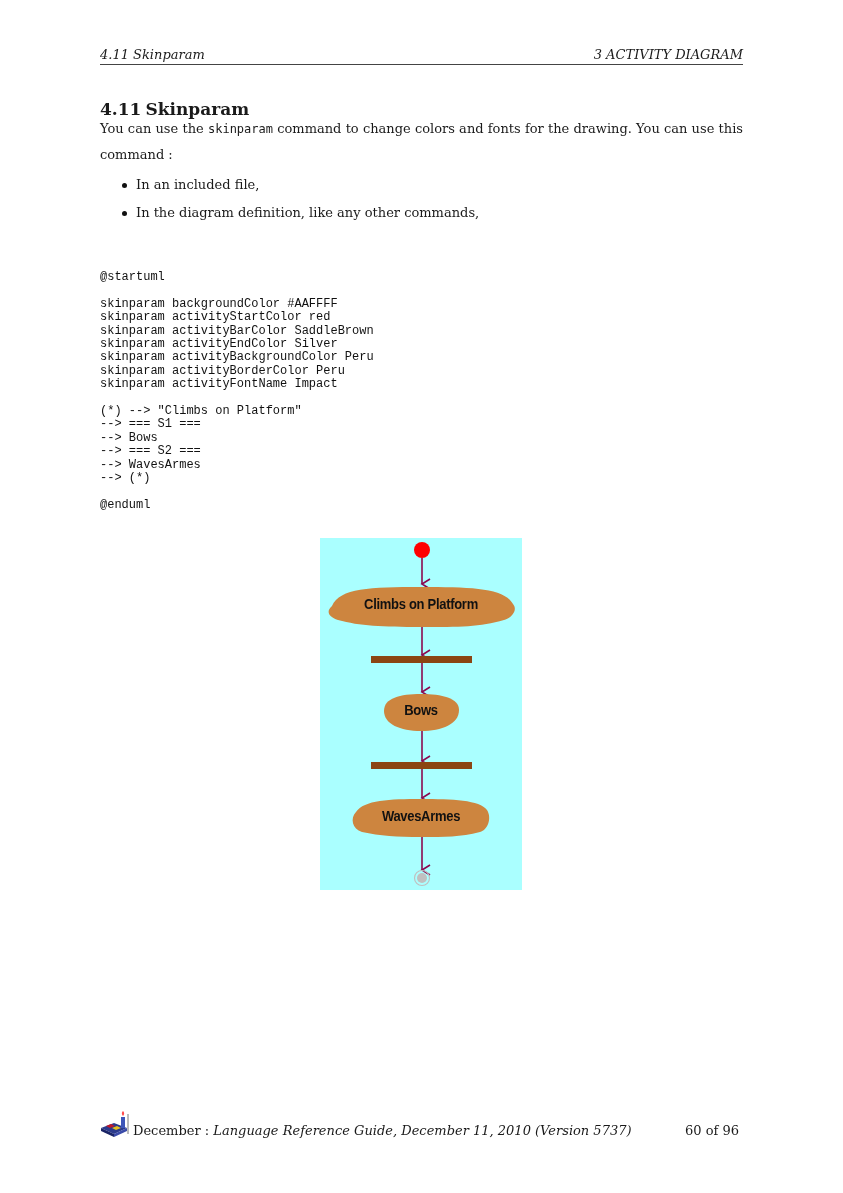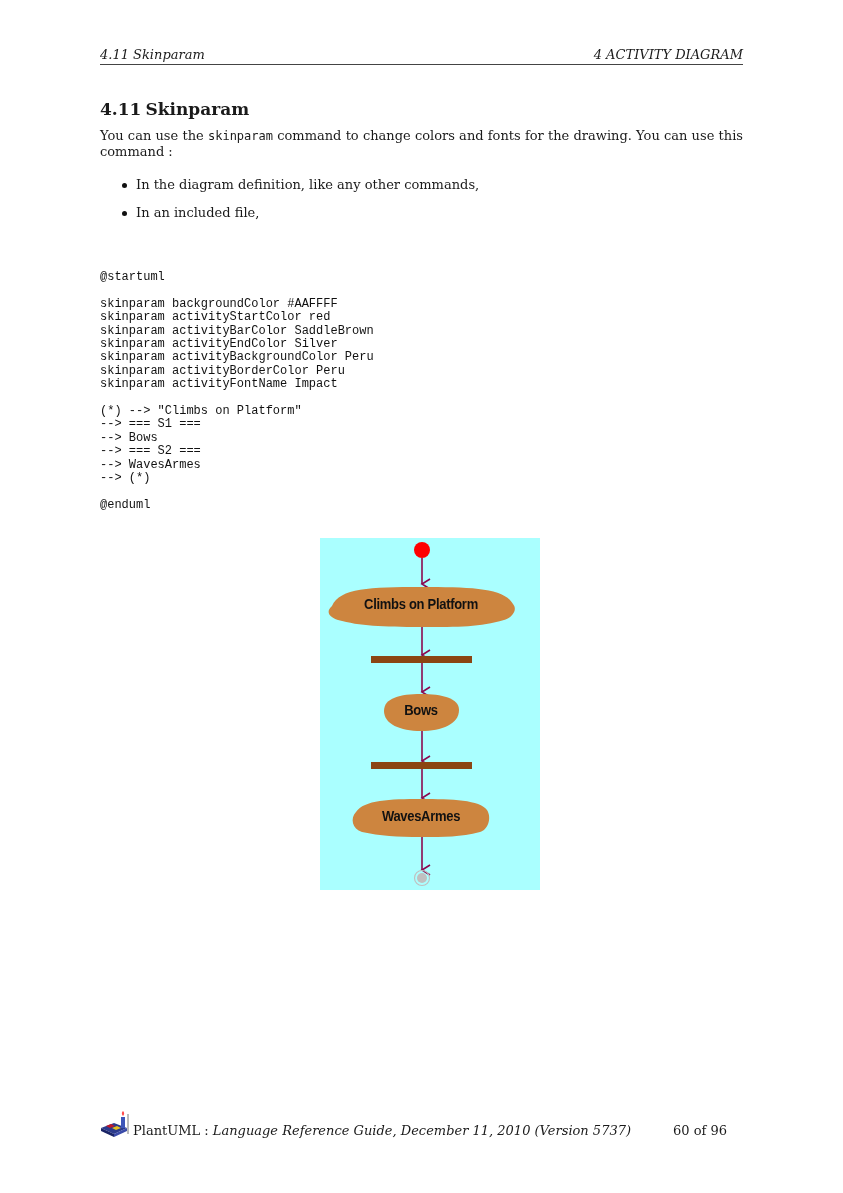"4 ACTIVITY DIAGRAM" span.r { text: 4 -> 3 }
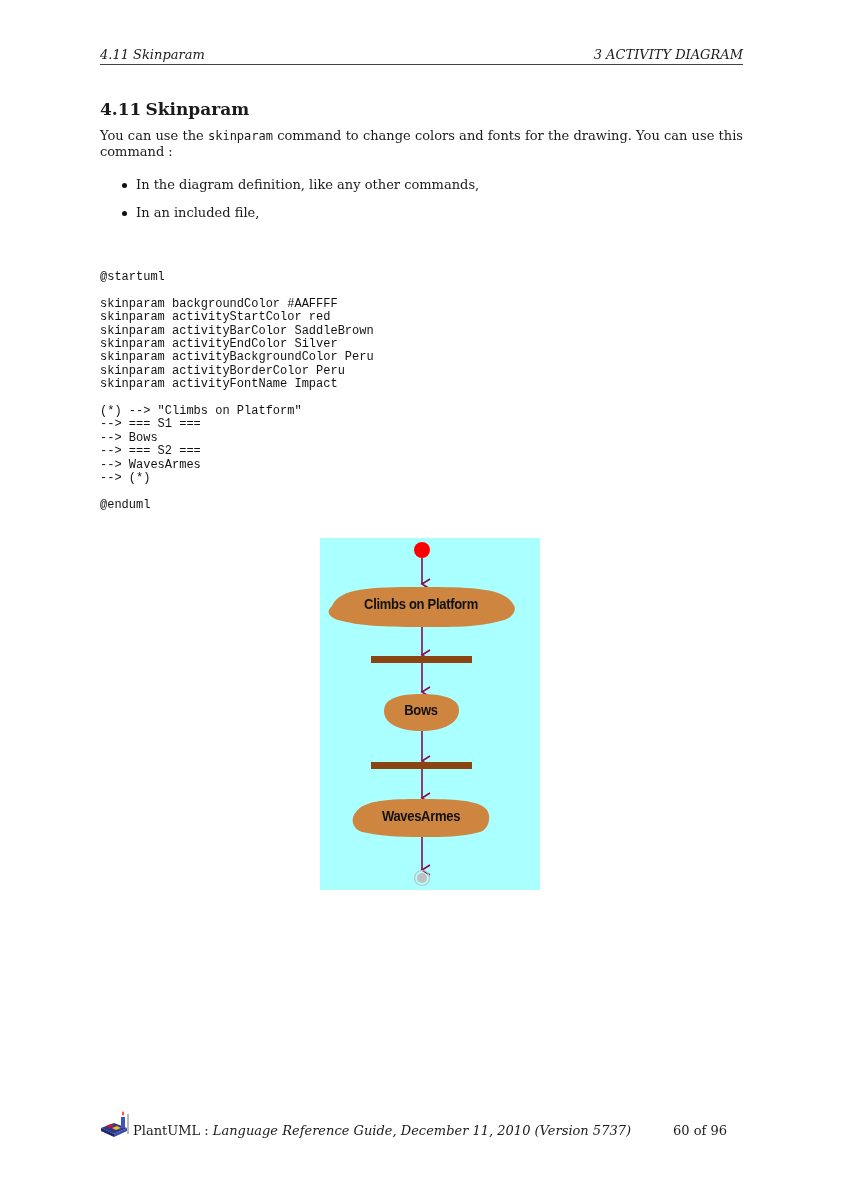"You can use the skinparam" .intro { line-height: 15px -> 25px; top: 128px -> 116px }
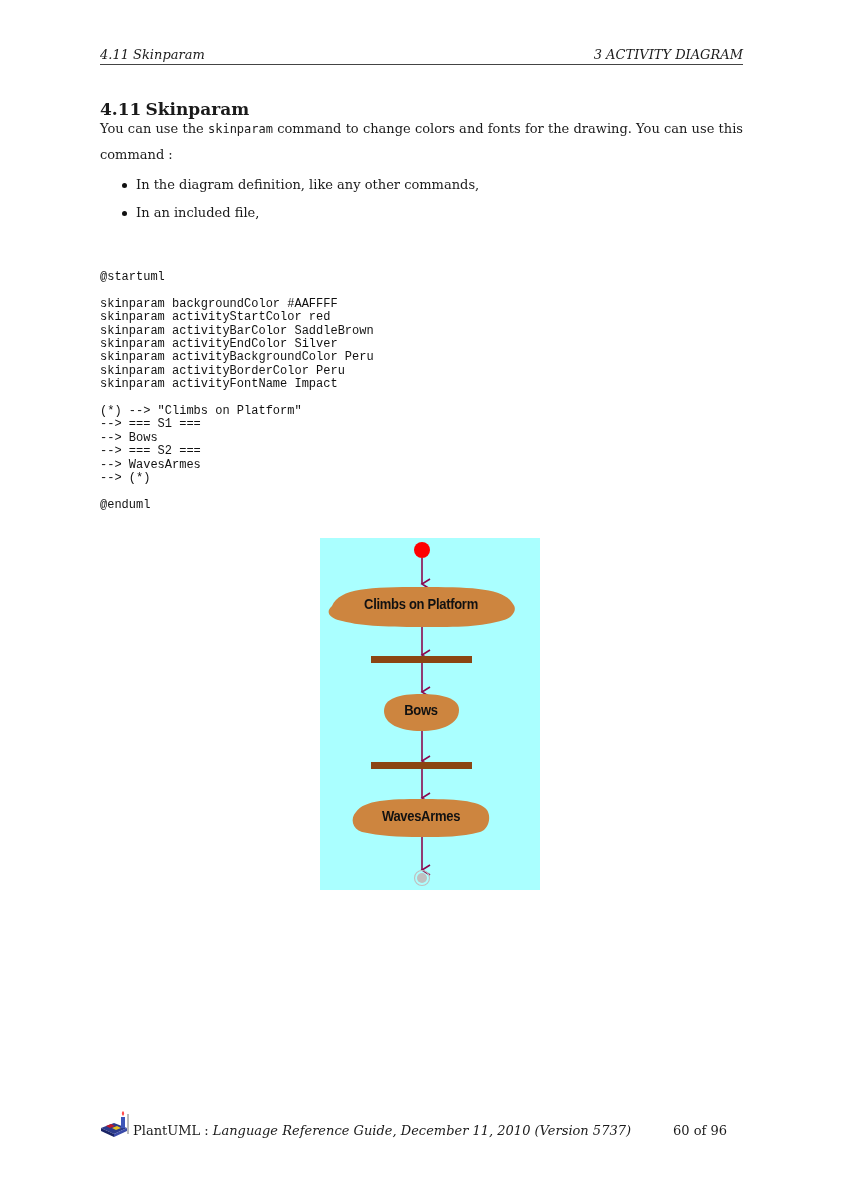"In the diagram definition, like" li { order: before "In an included file," -> after "In an included file," }
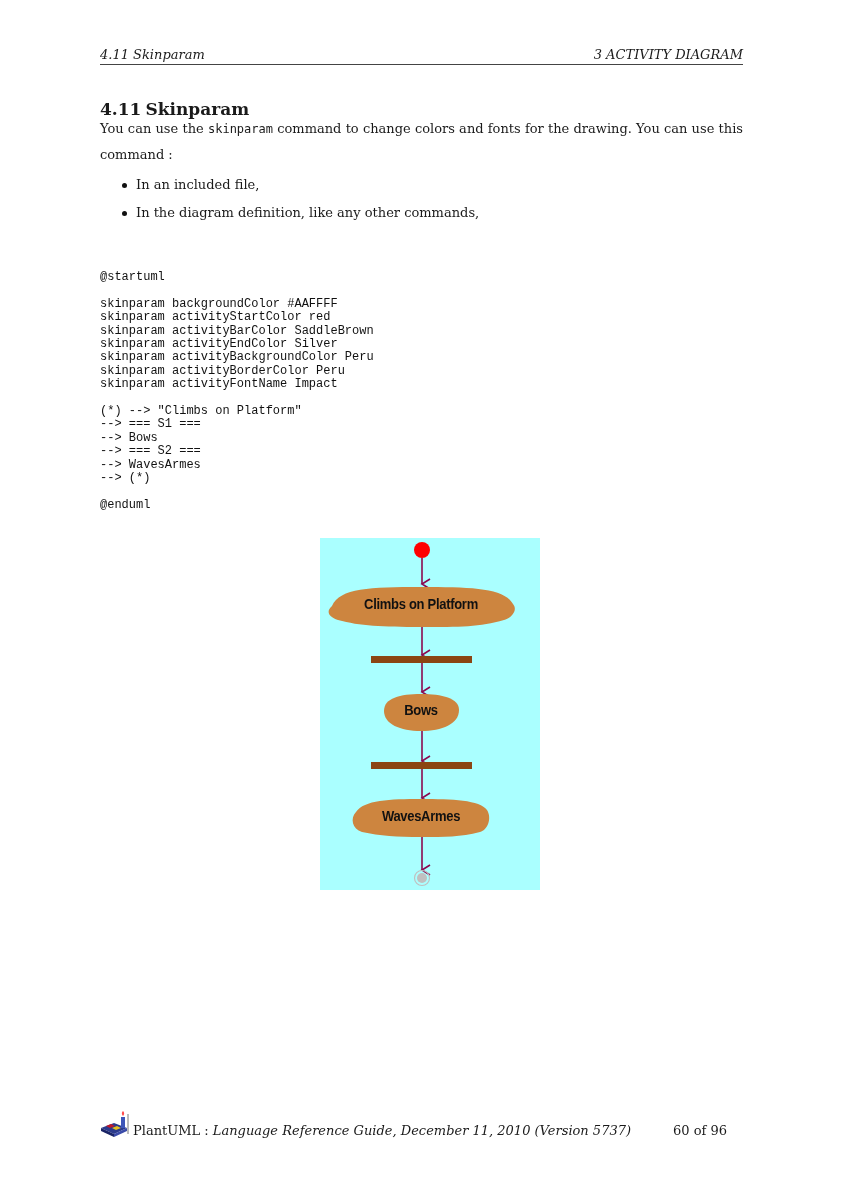"Climbs on Platform" .diagram { width: 220px -> 202px }
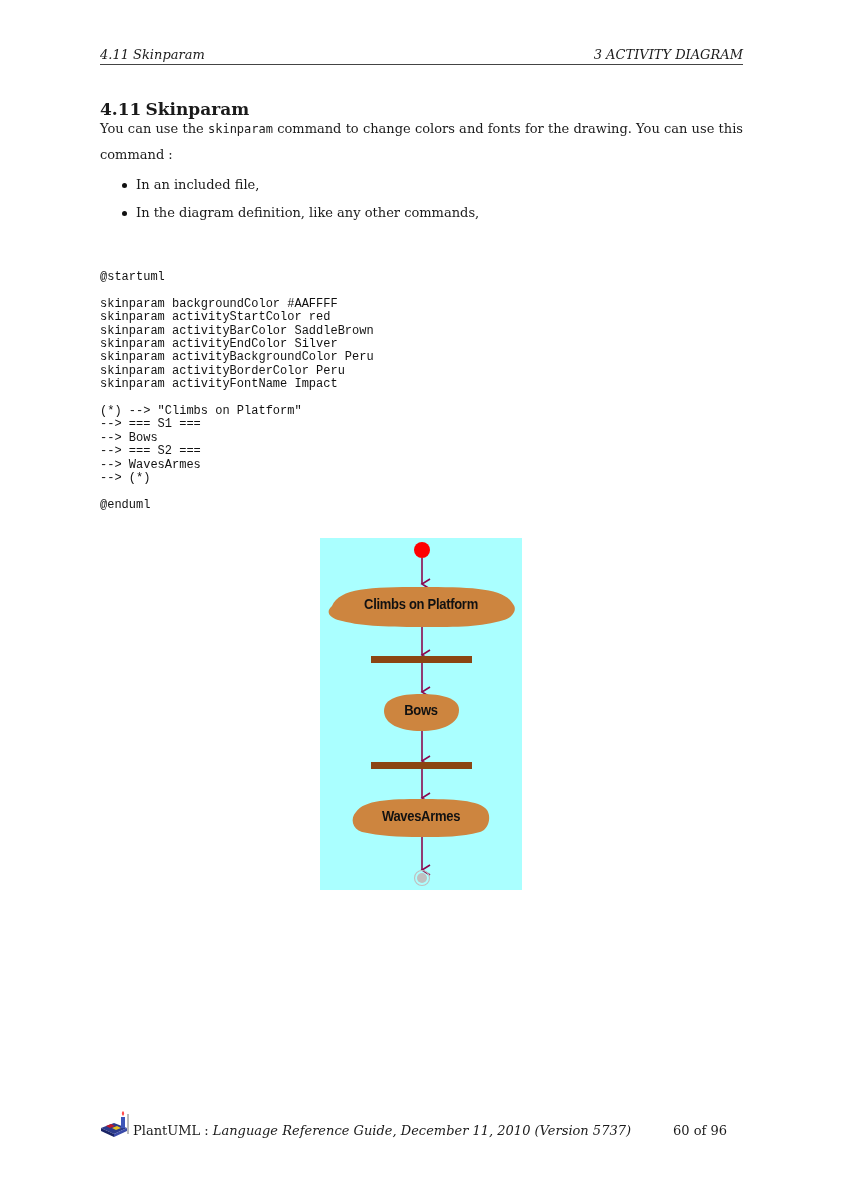"PlantUML" span { text: PlantUML -> December }
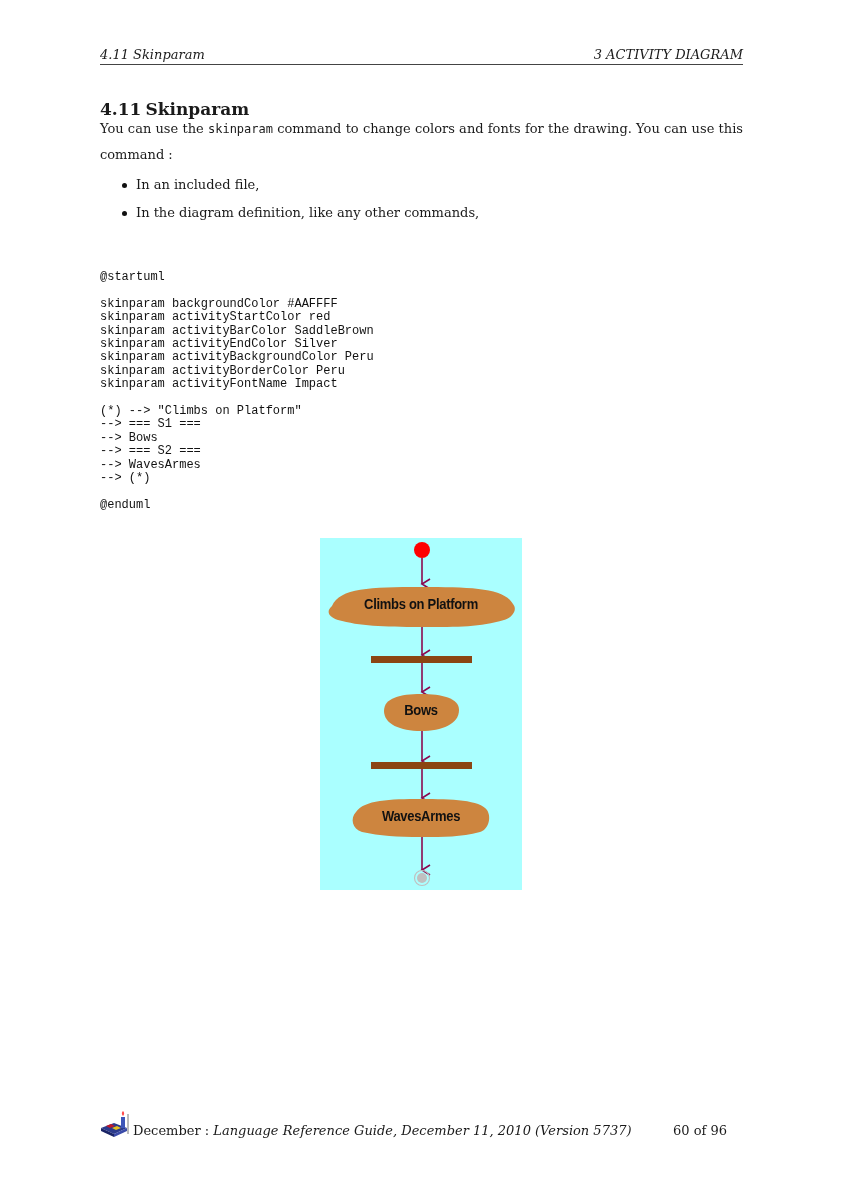"60 of 96" .footer .page { right: 16px -> 4px }
